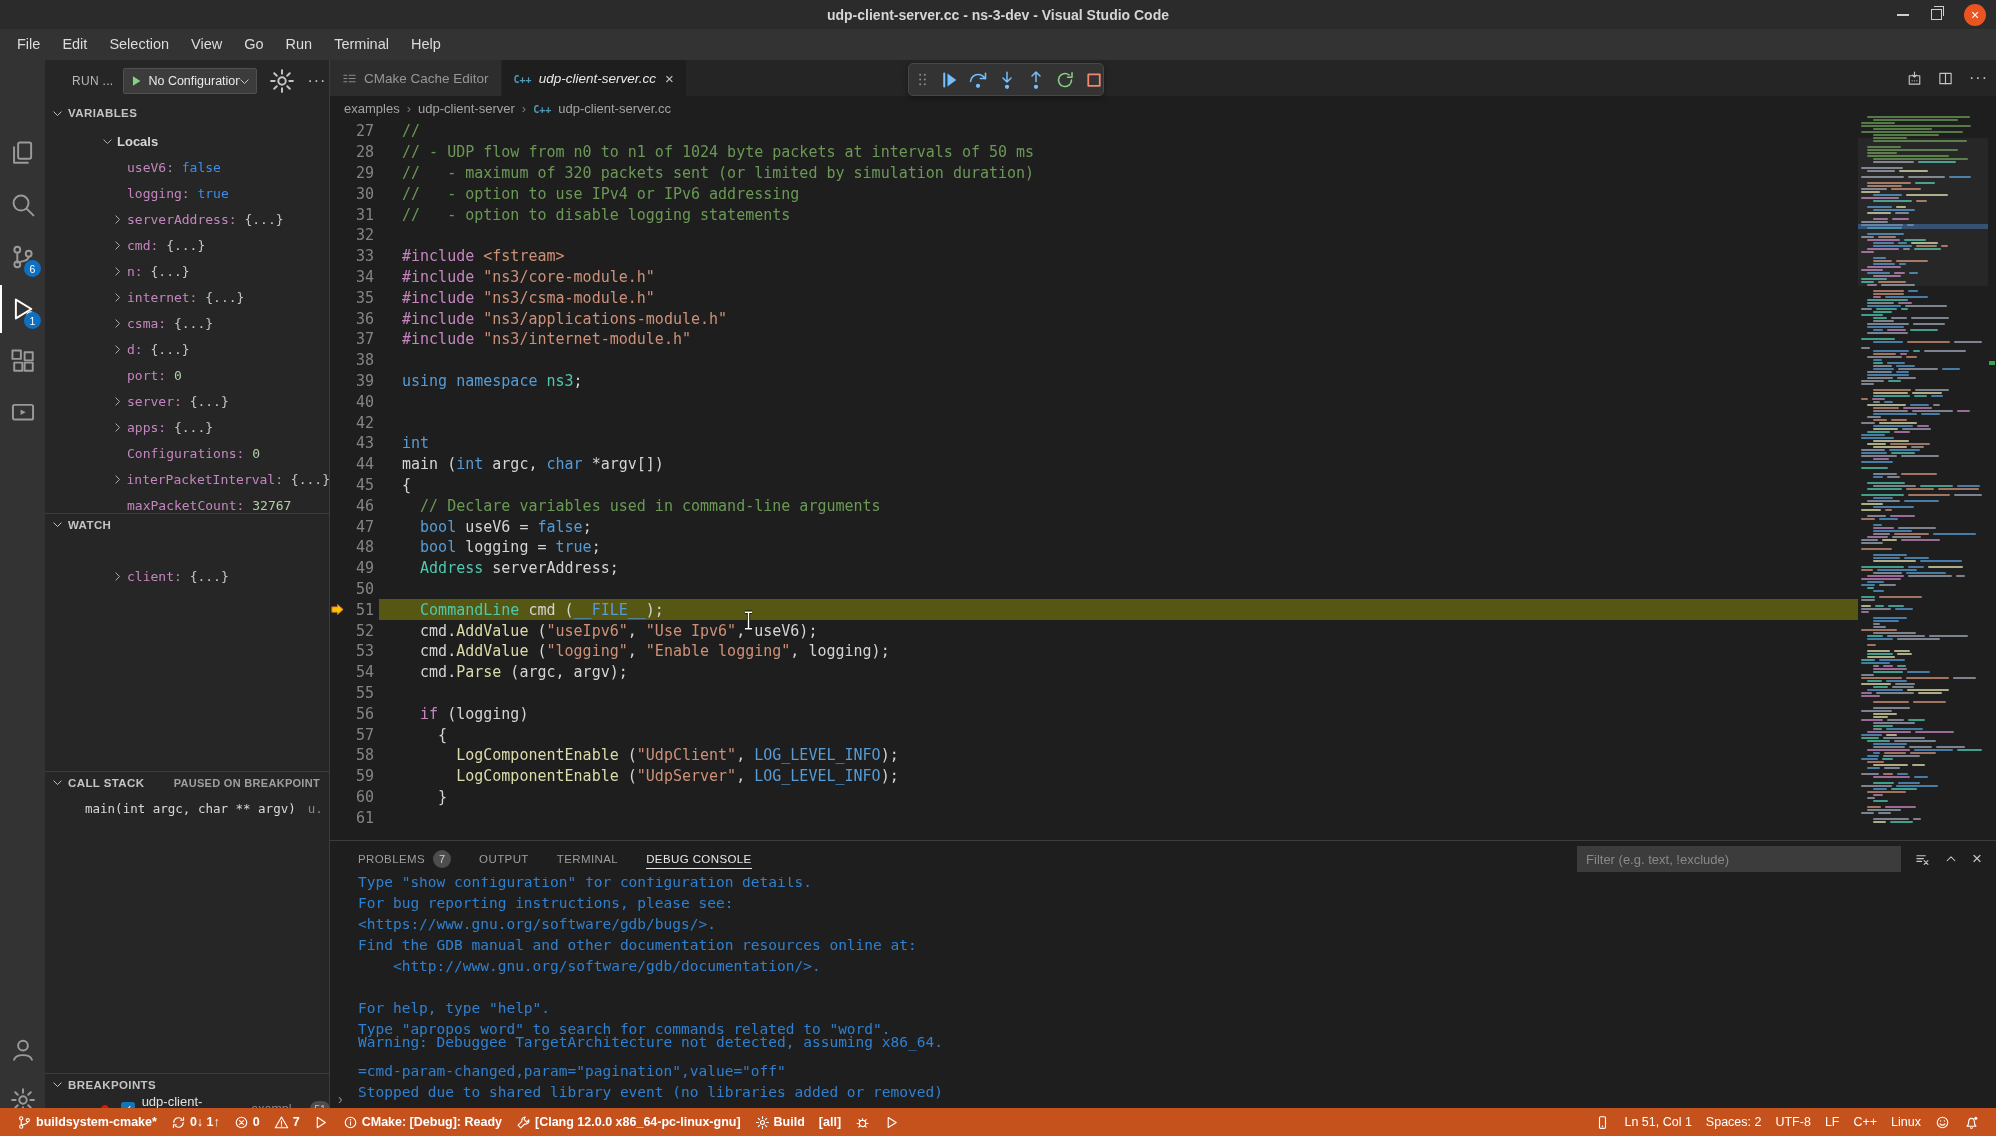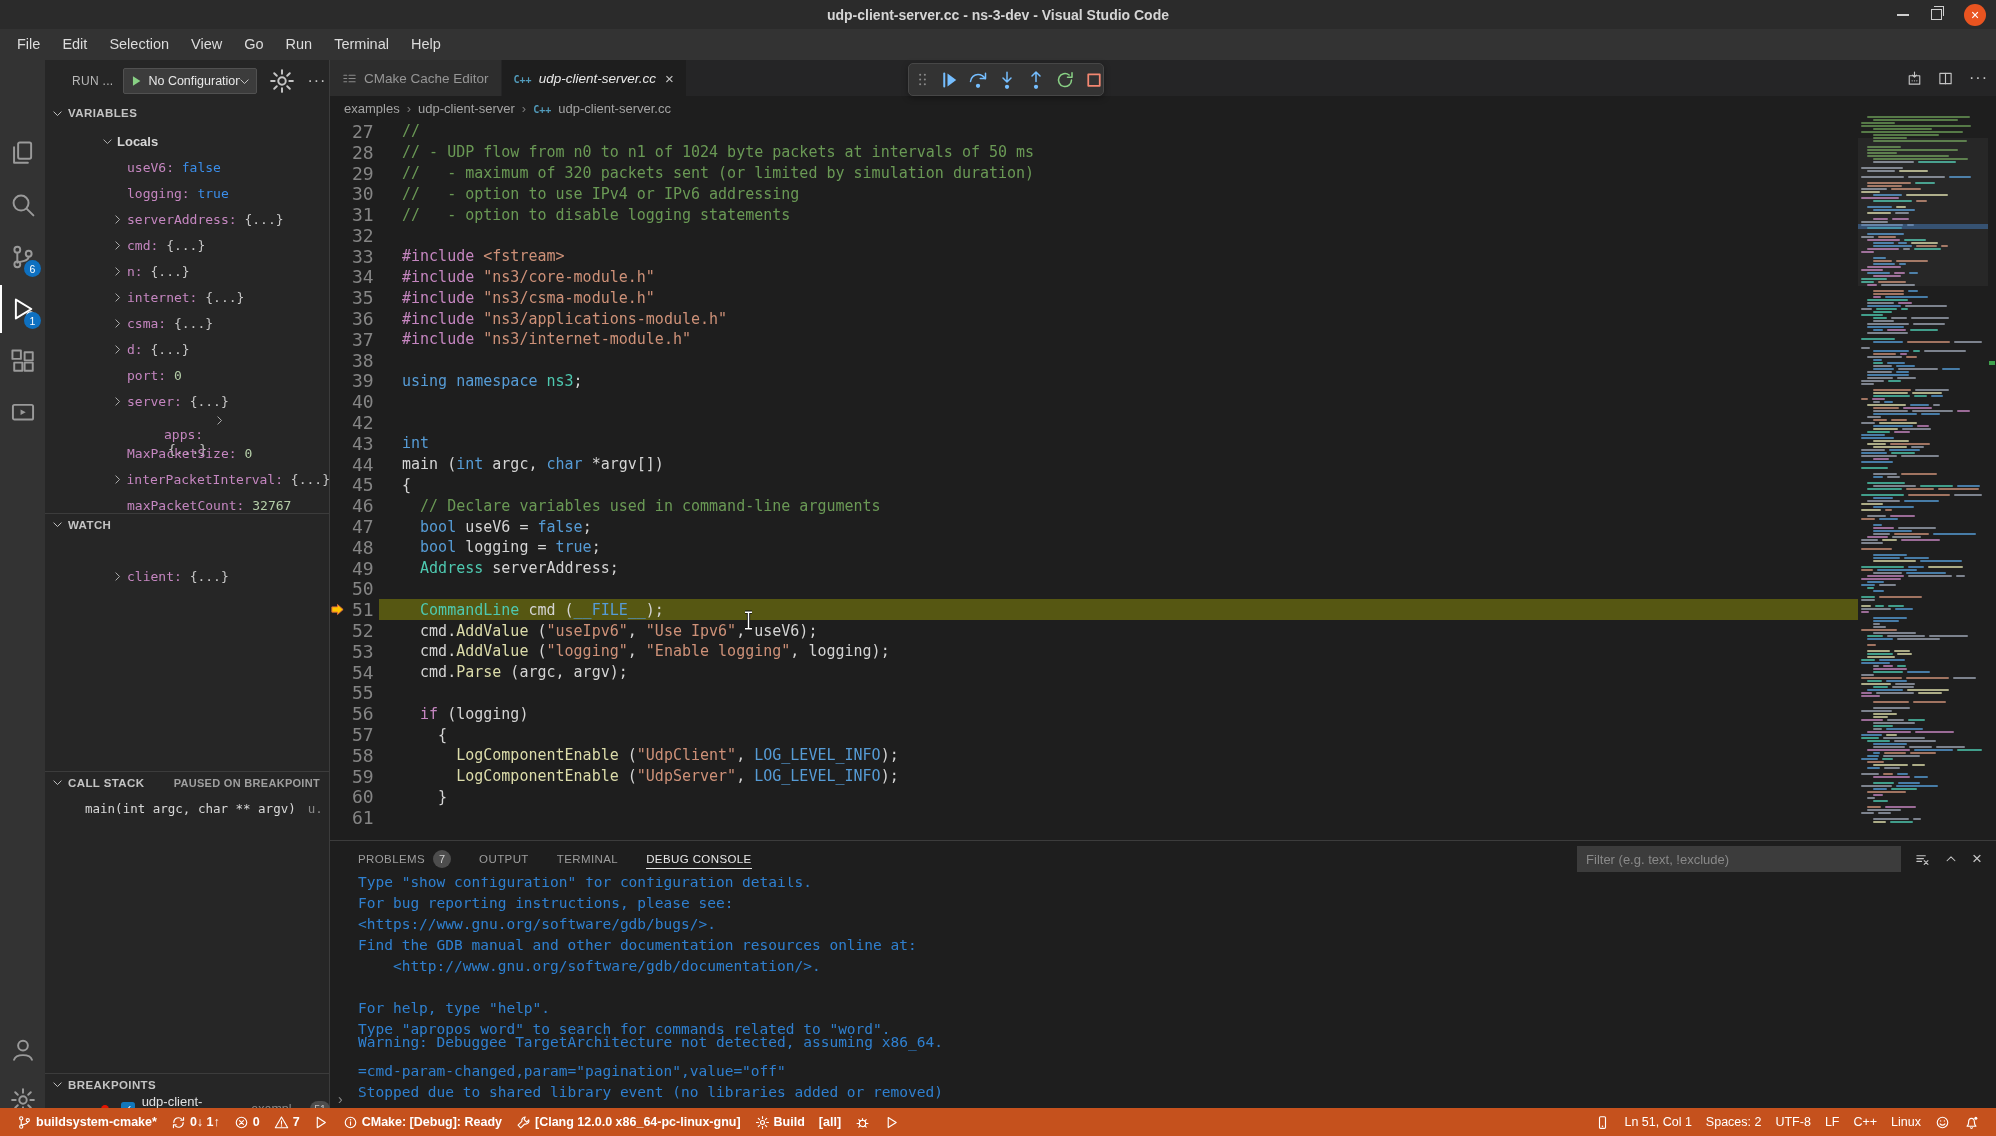"27" .code-row .lnum { font-size: 18px -> 15px; text-align: left -> center }
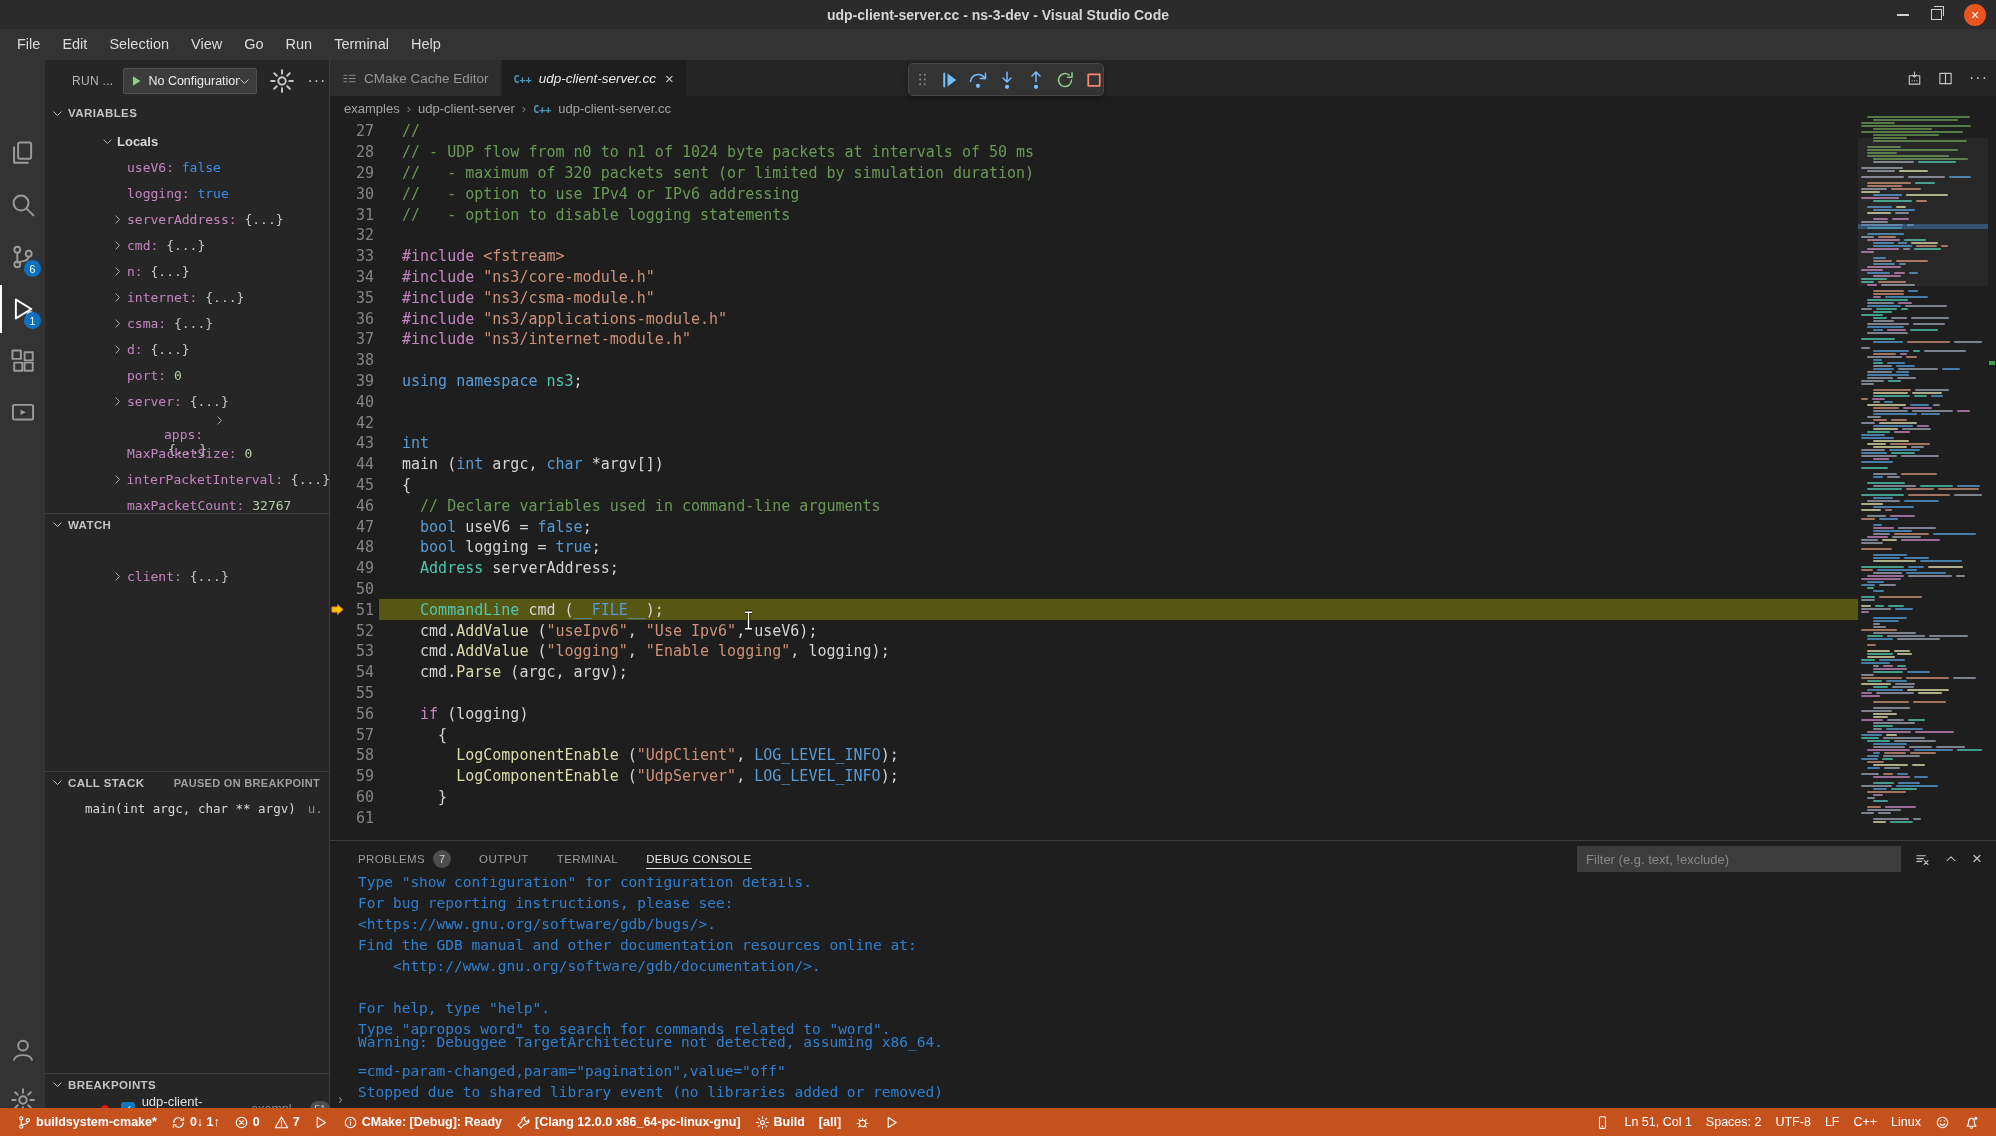"apps:" div.var-row { flex-direction: column -> none }
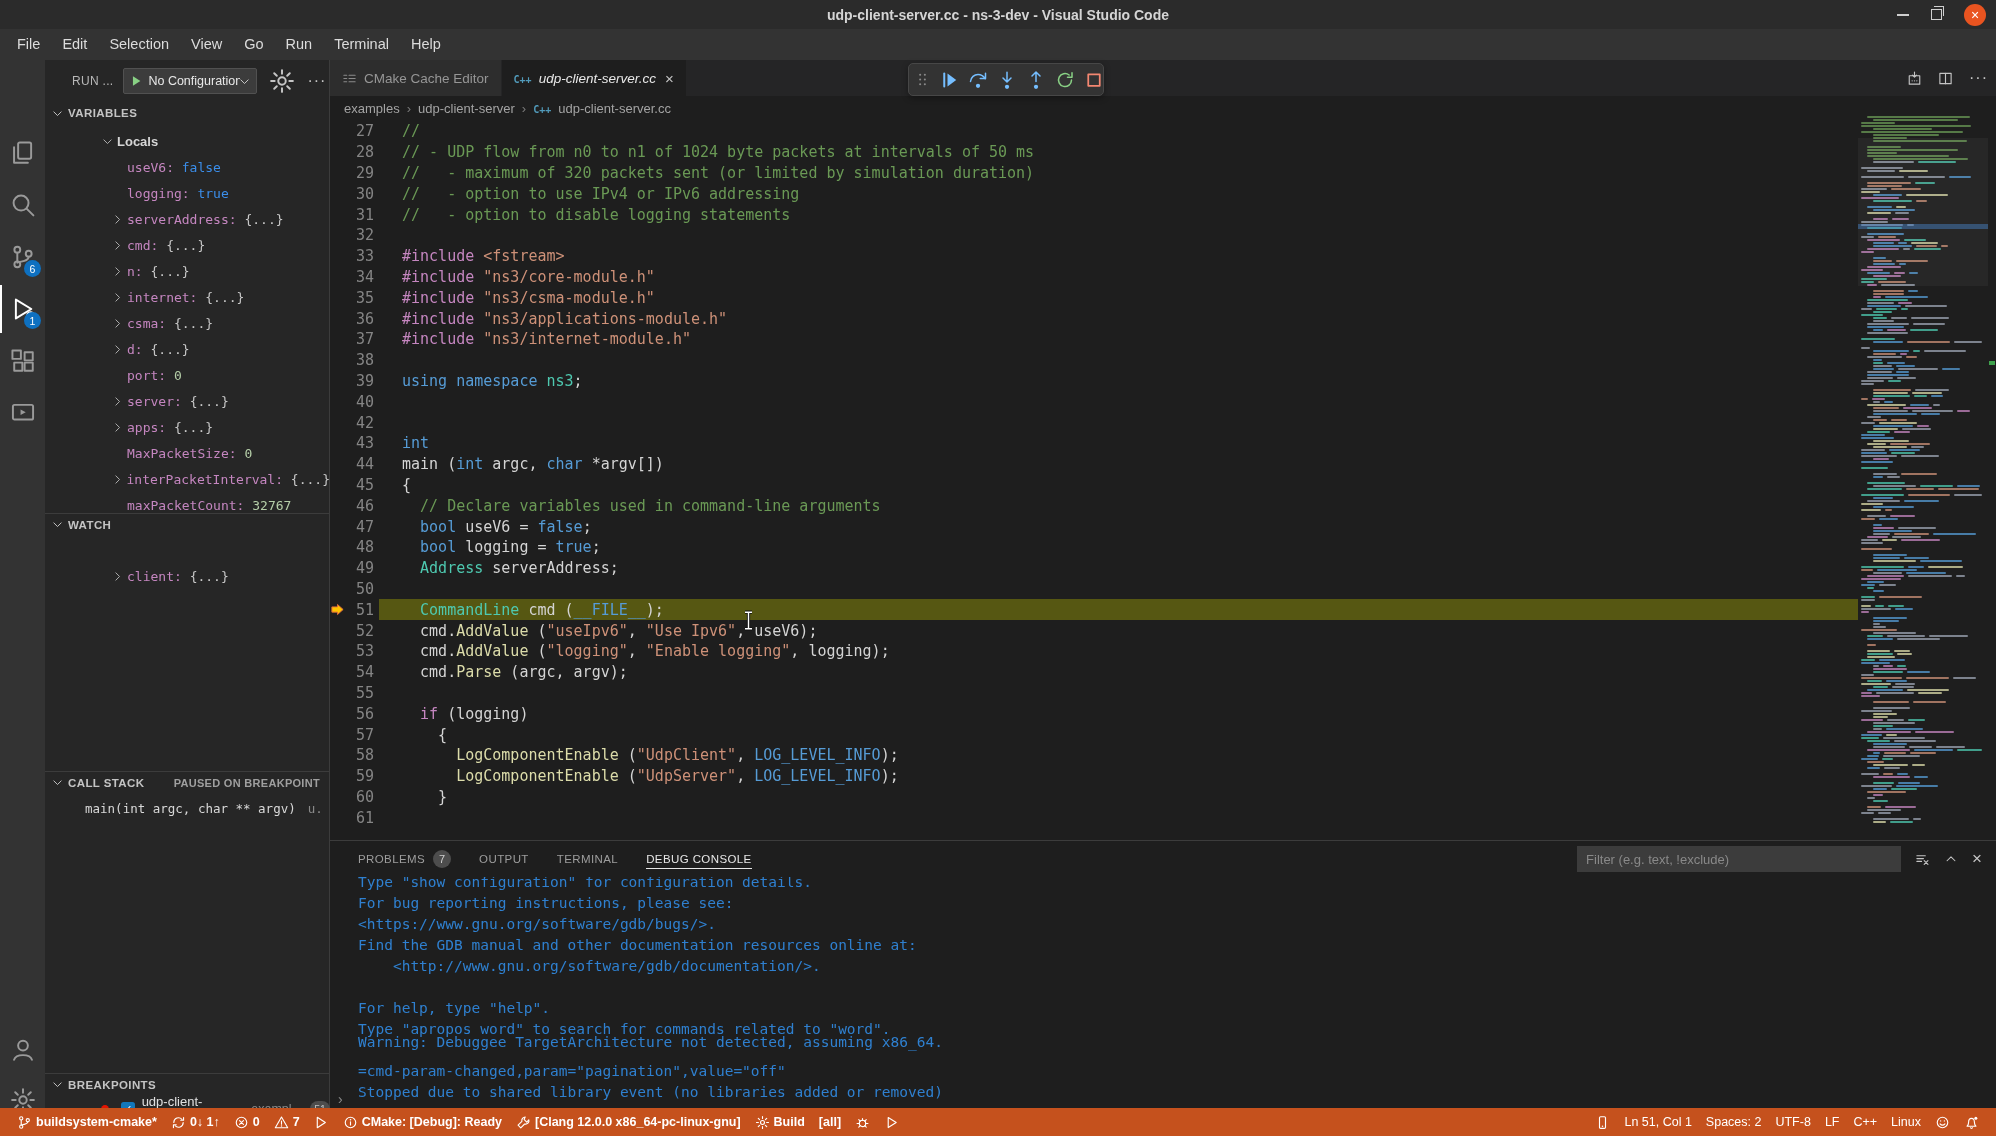"MaxPacketSize:" span.var-name { text: MaxPacketSize -> Configurations }
